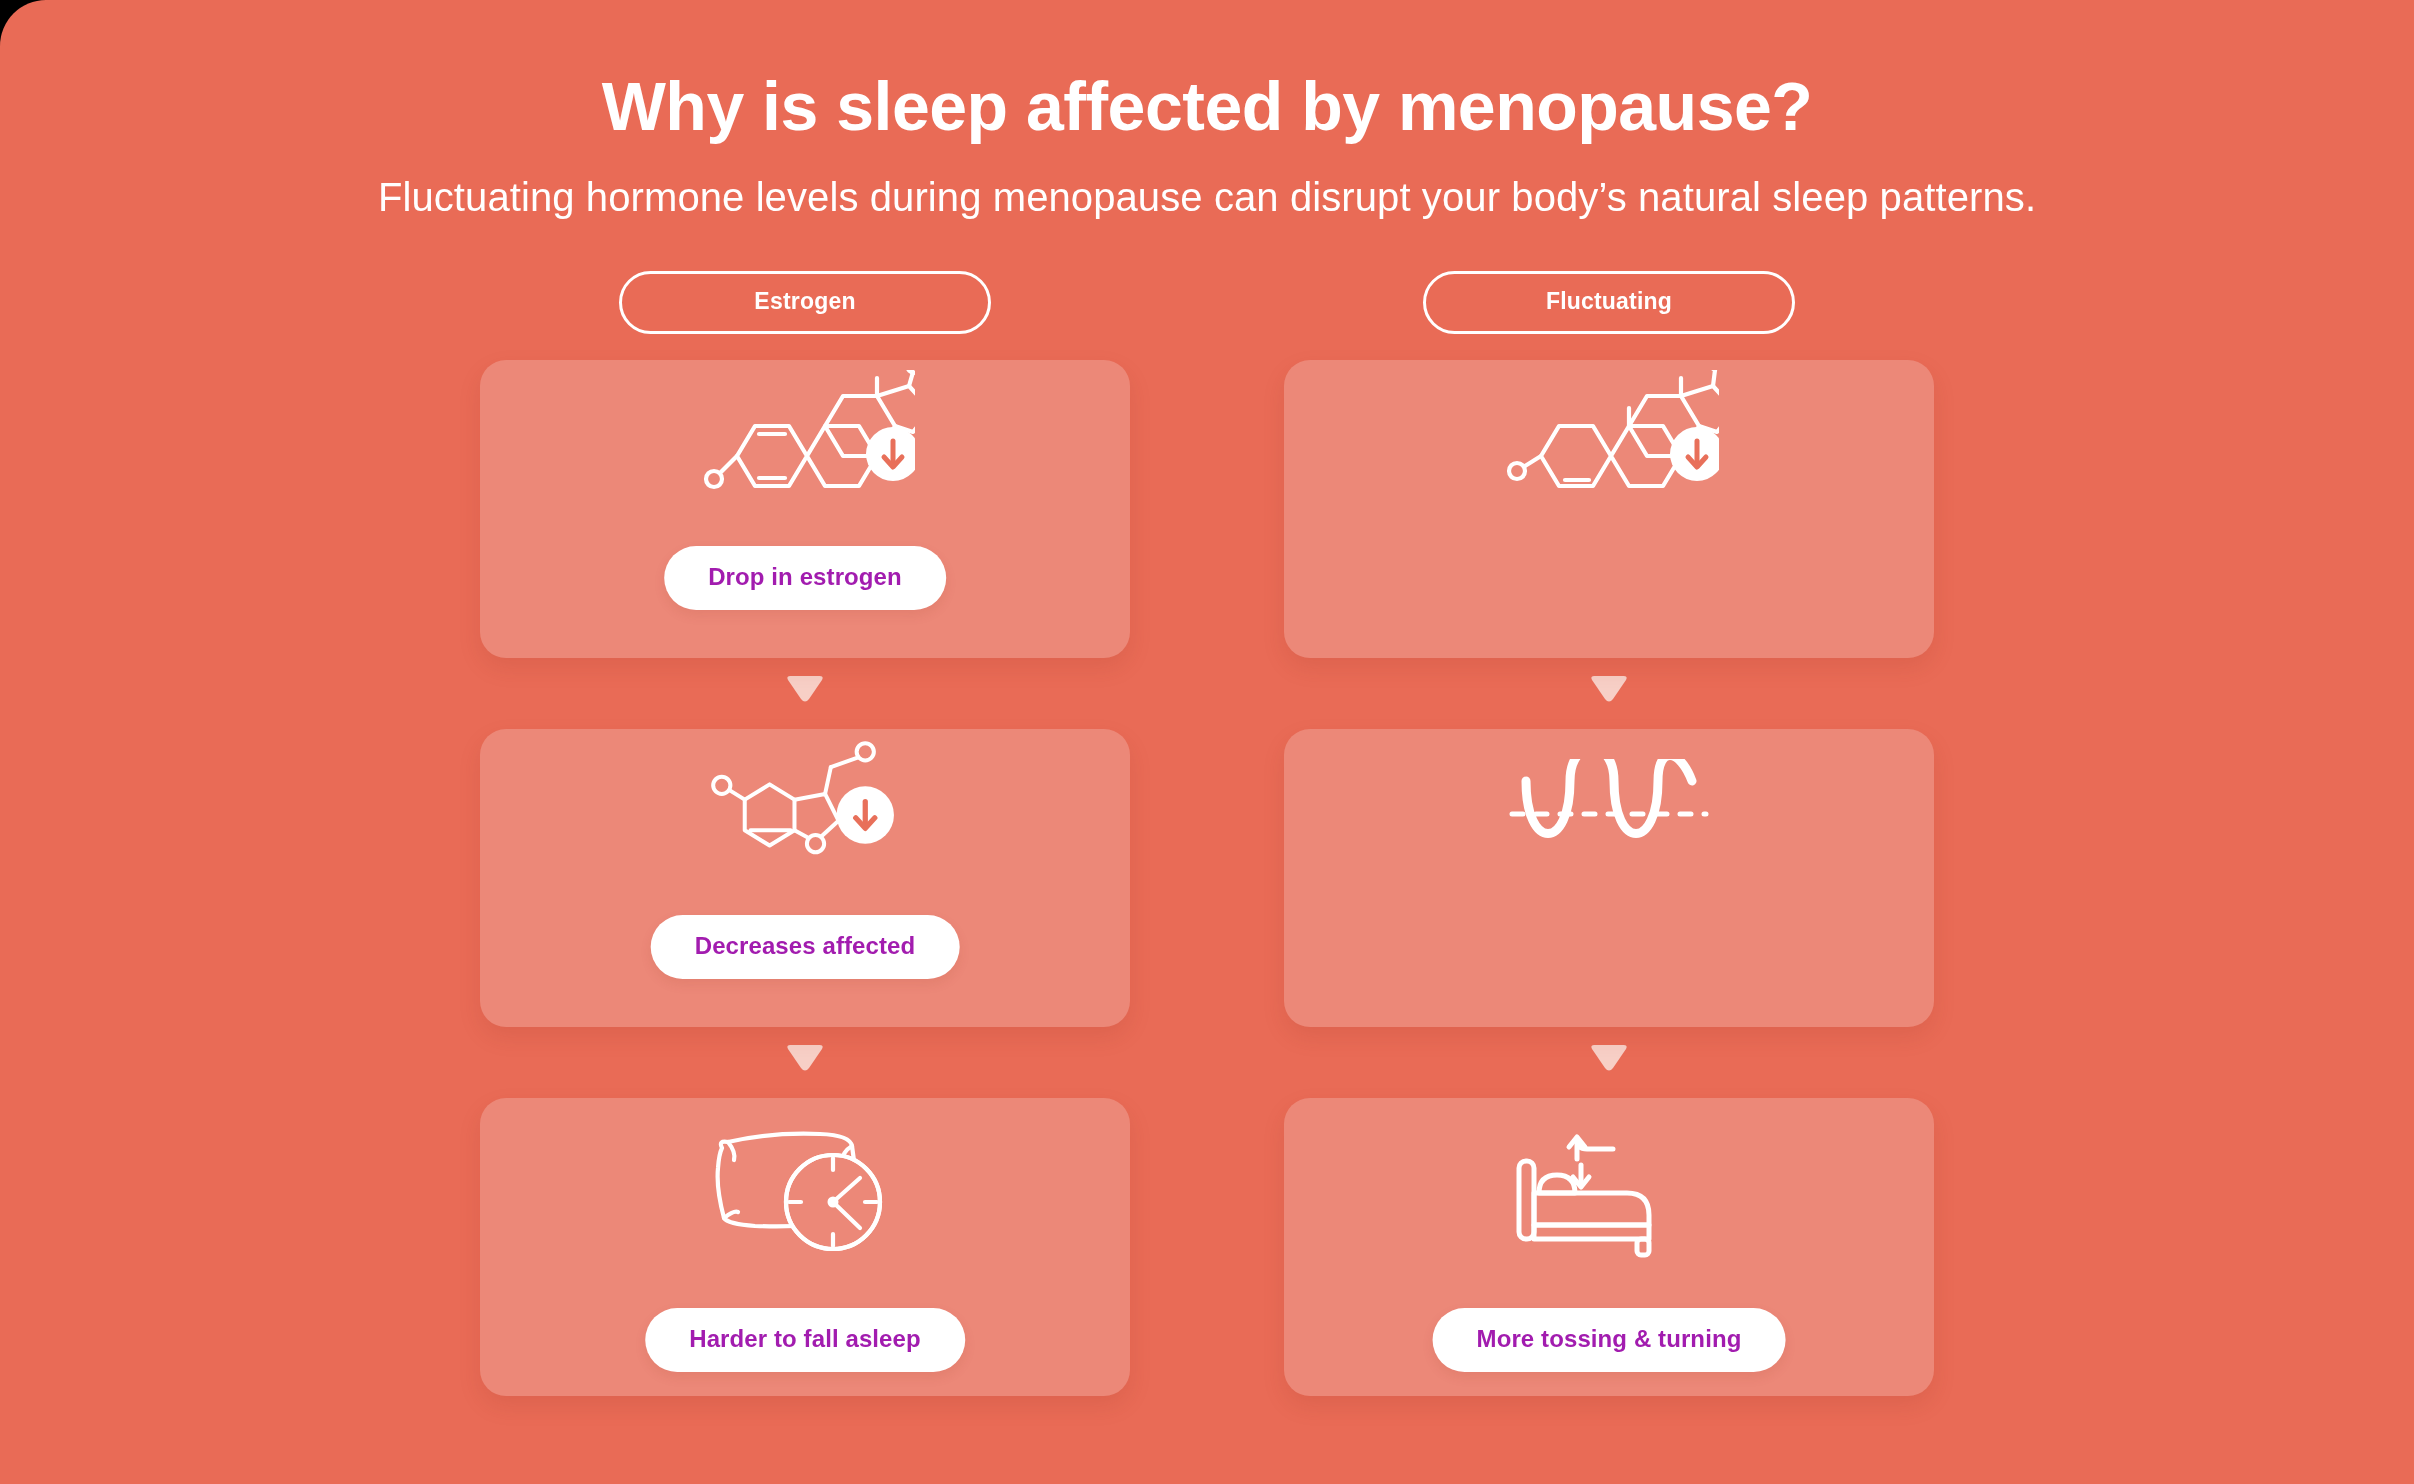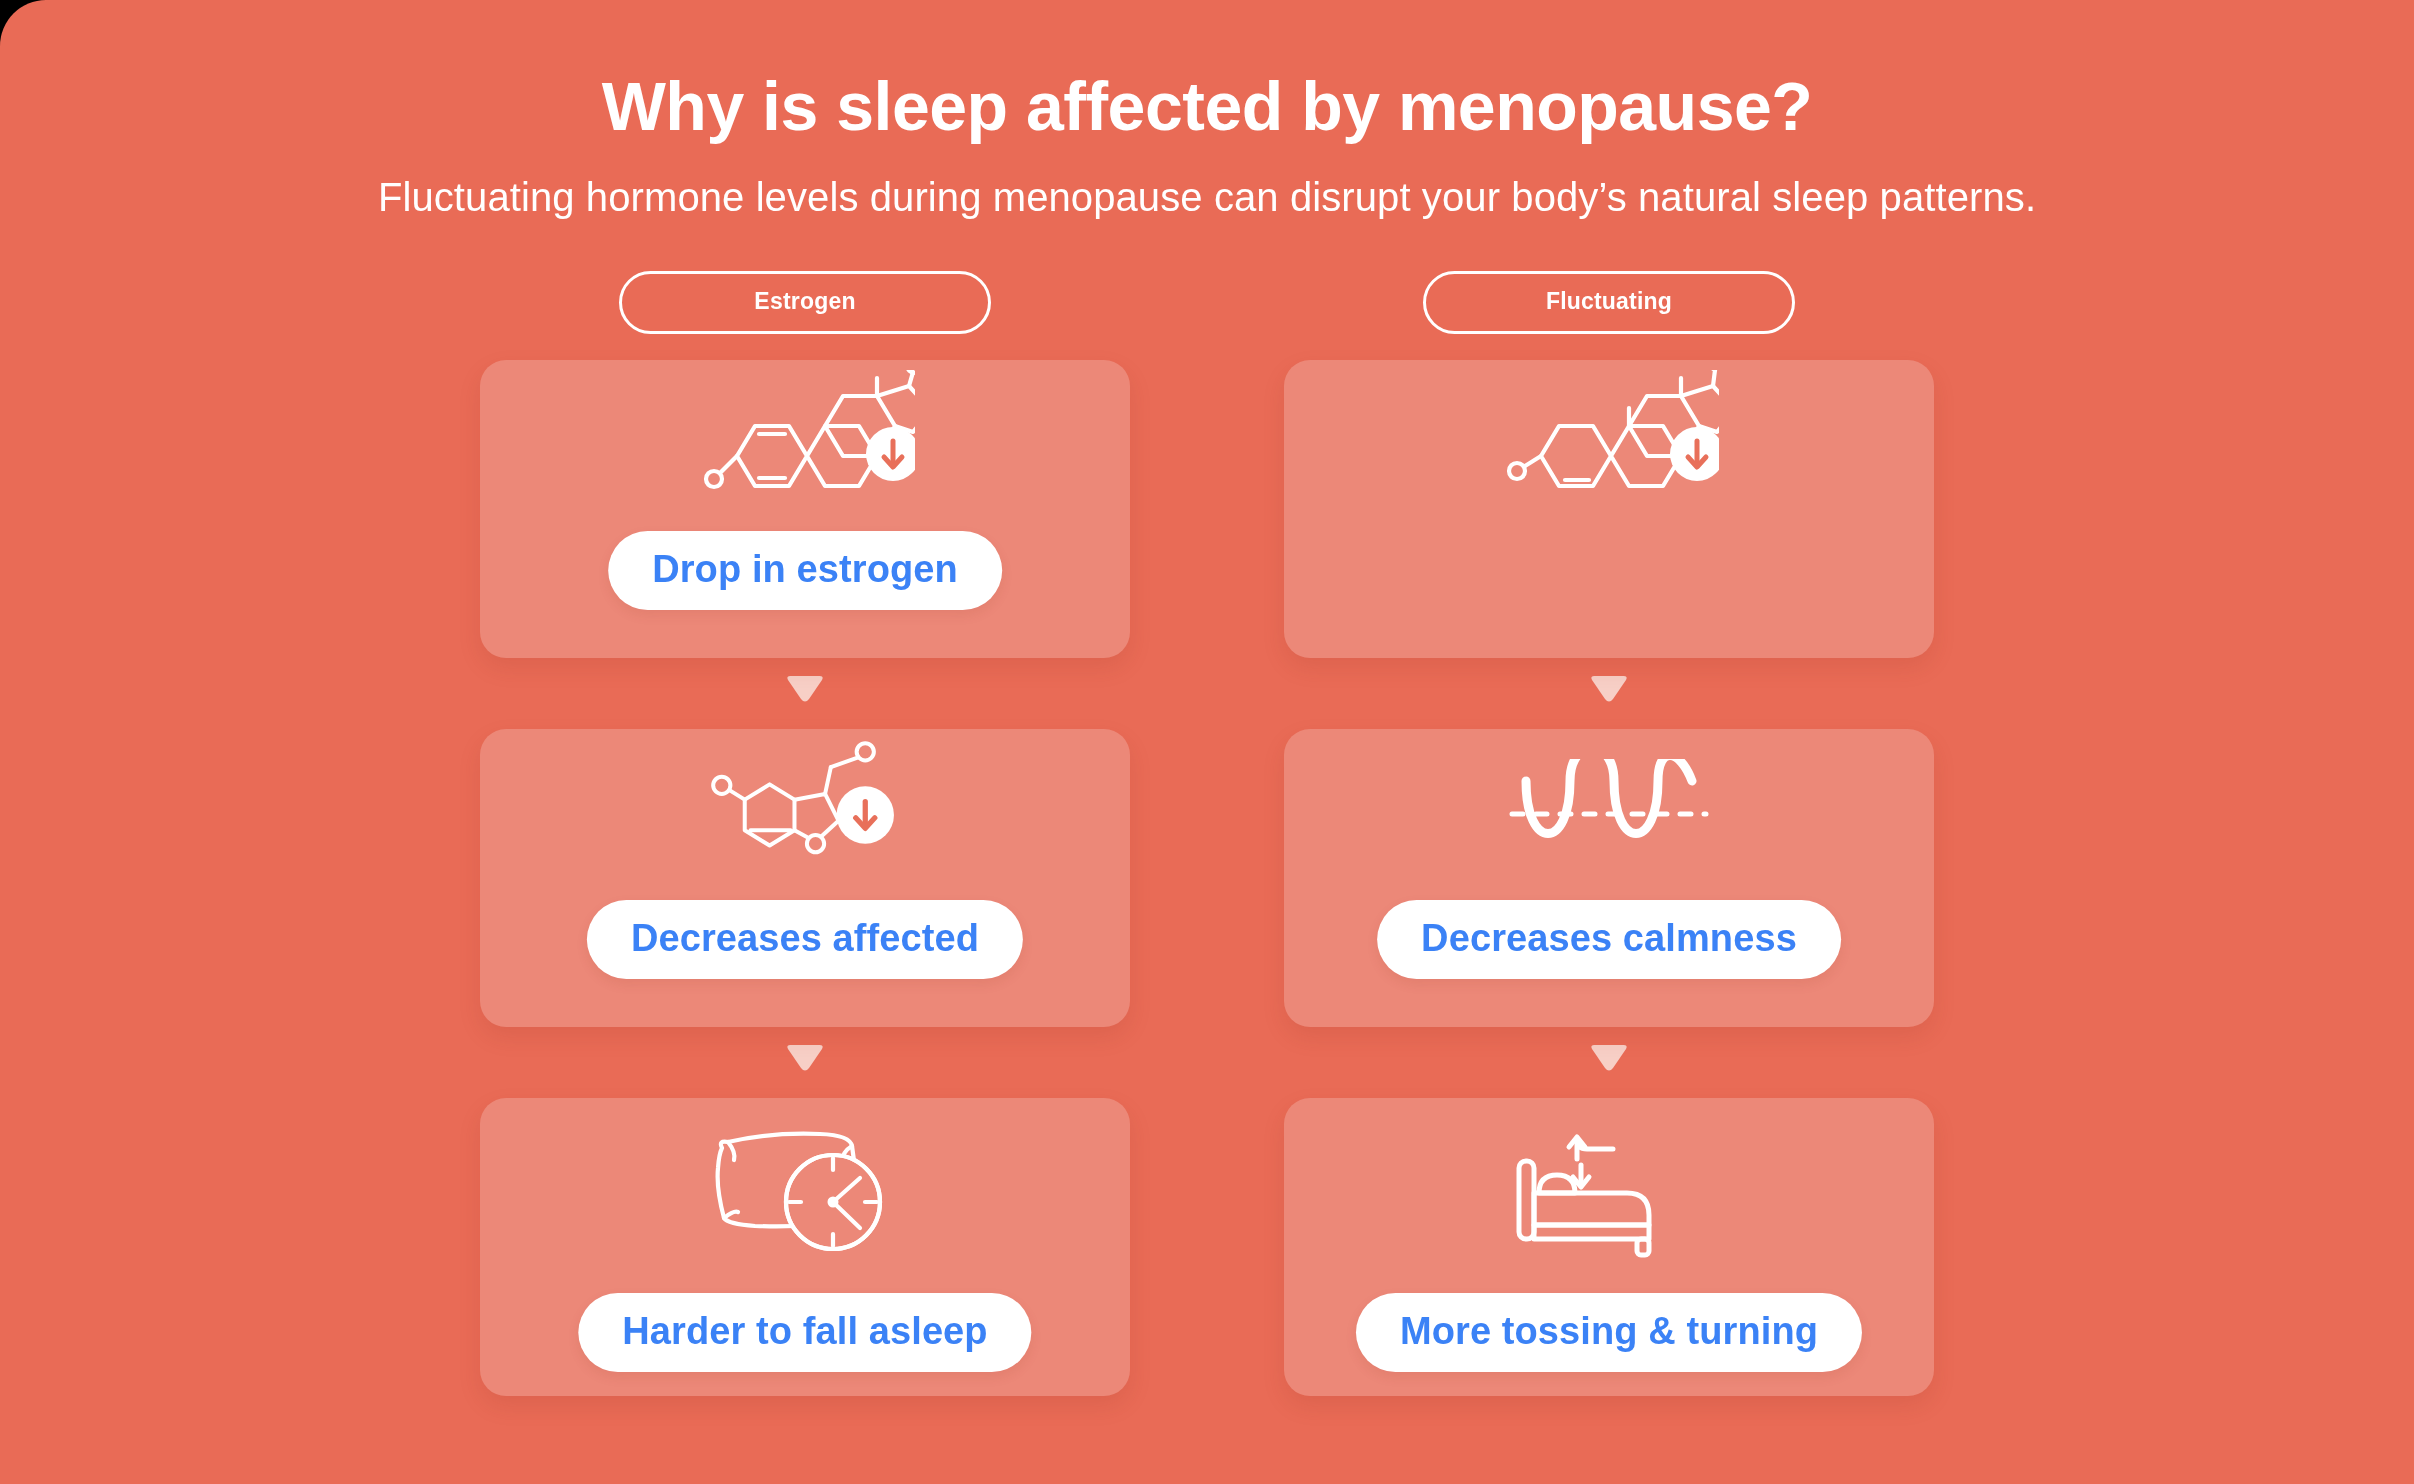"Drop in estrogen" .card-pill { color: #3b82f6 -> #a21caf; font-size: 38px -> 24px }
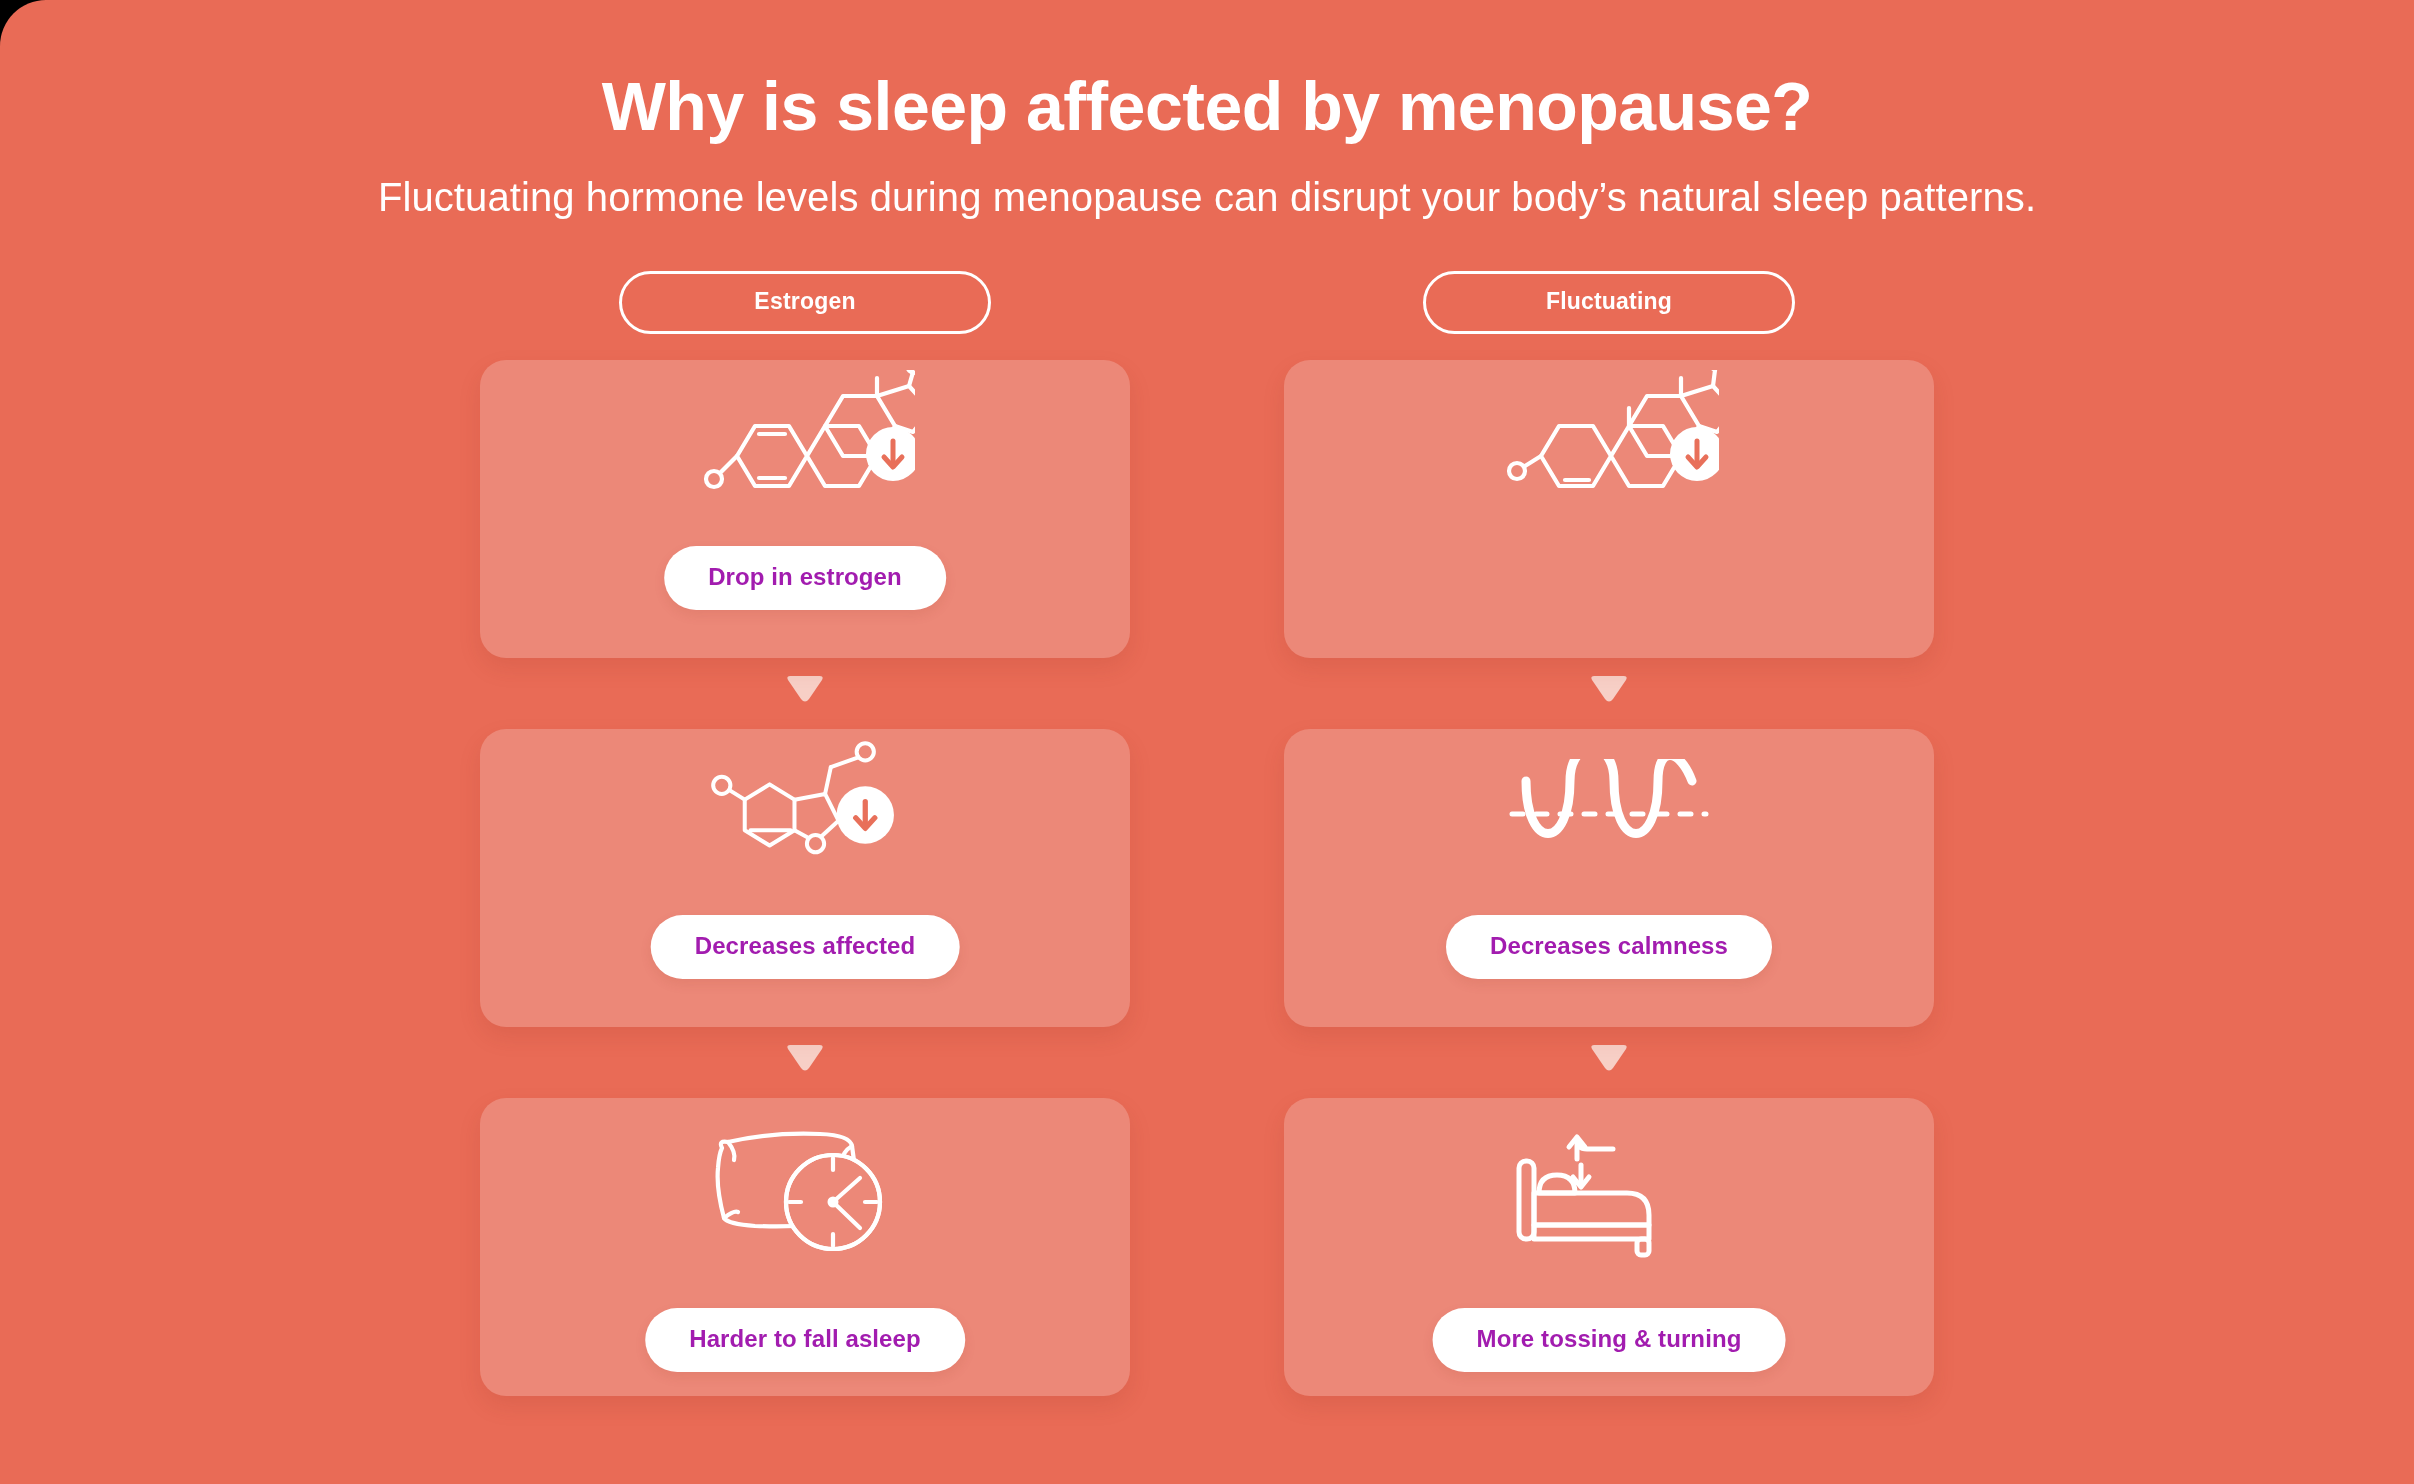"Decreases calmness" div.card-pill { html: <div>Decreases calmness</div> -> none }
